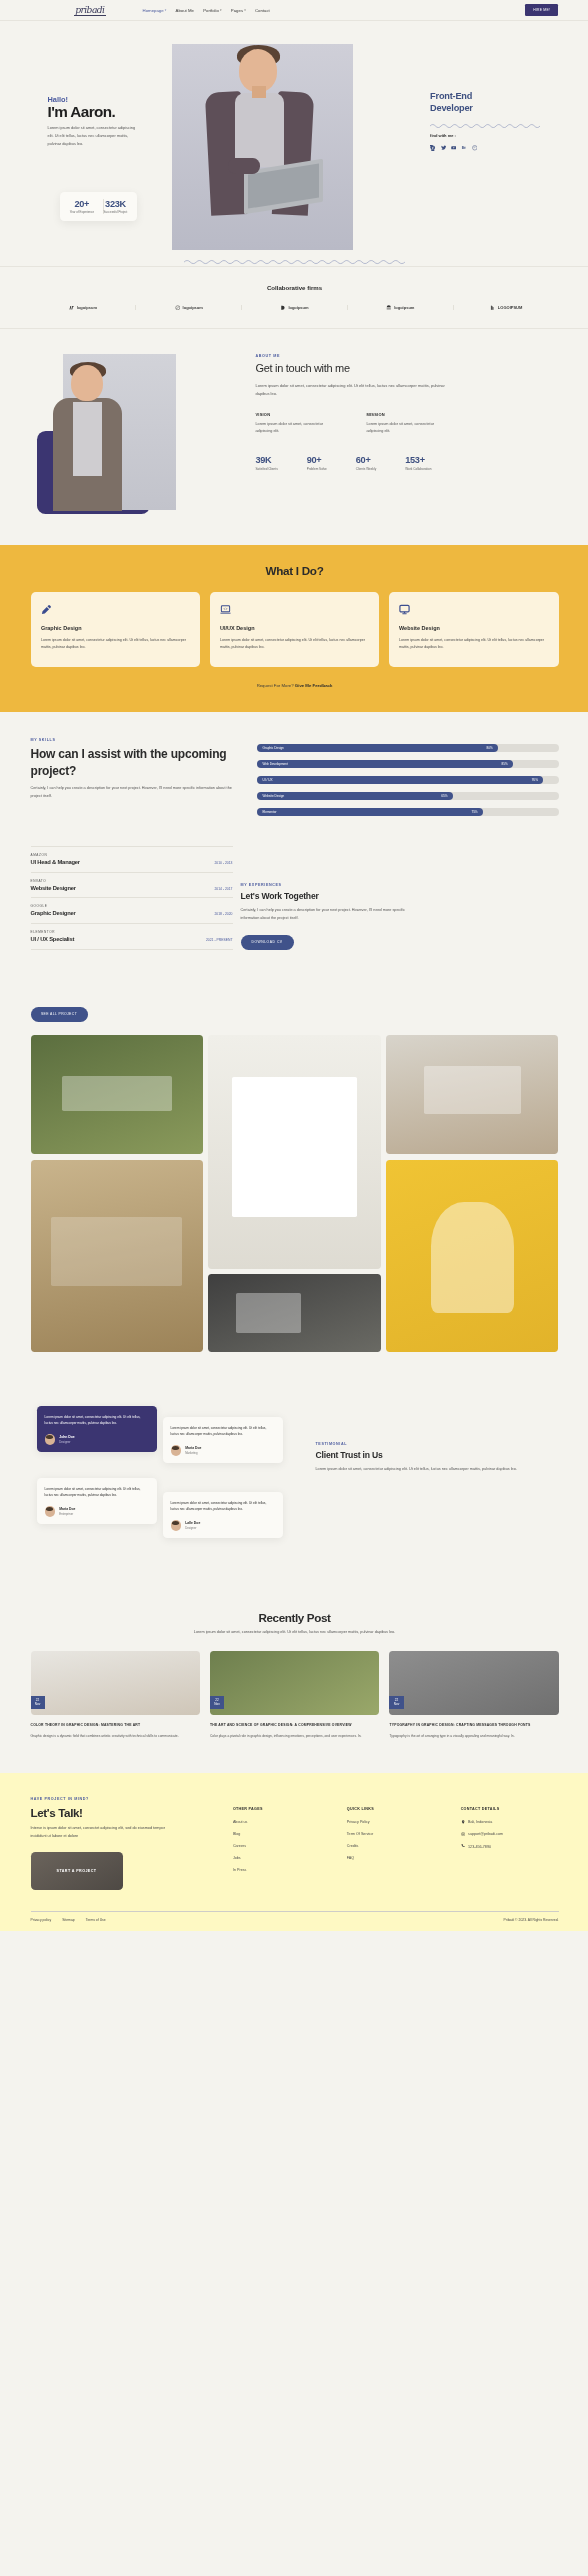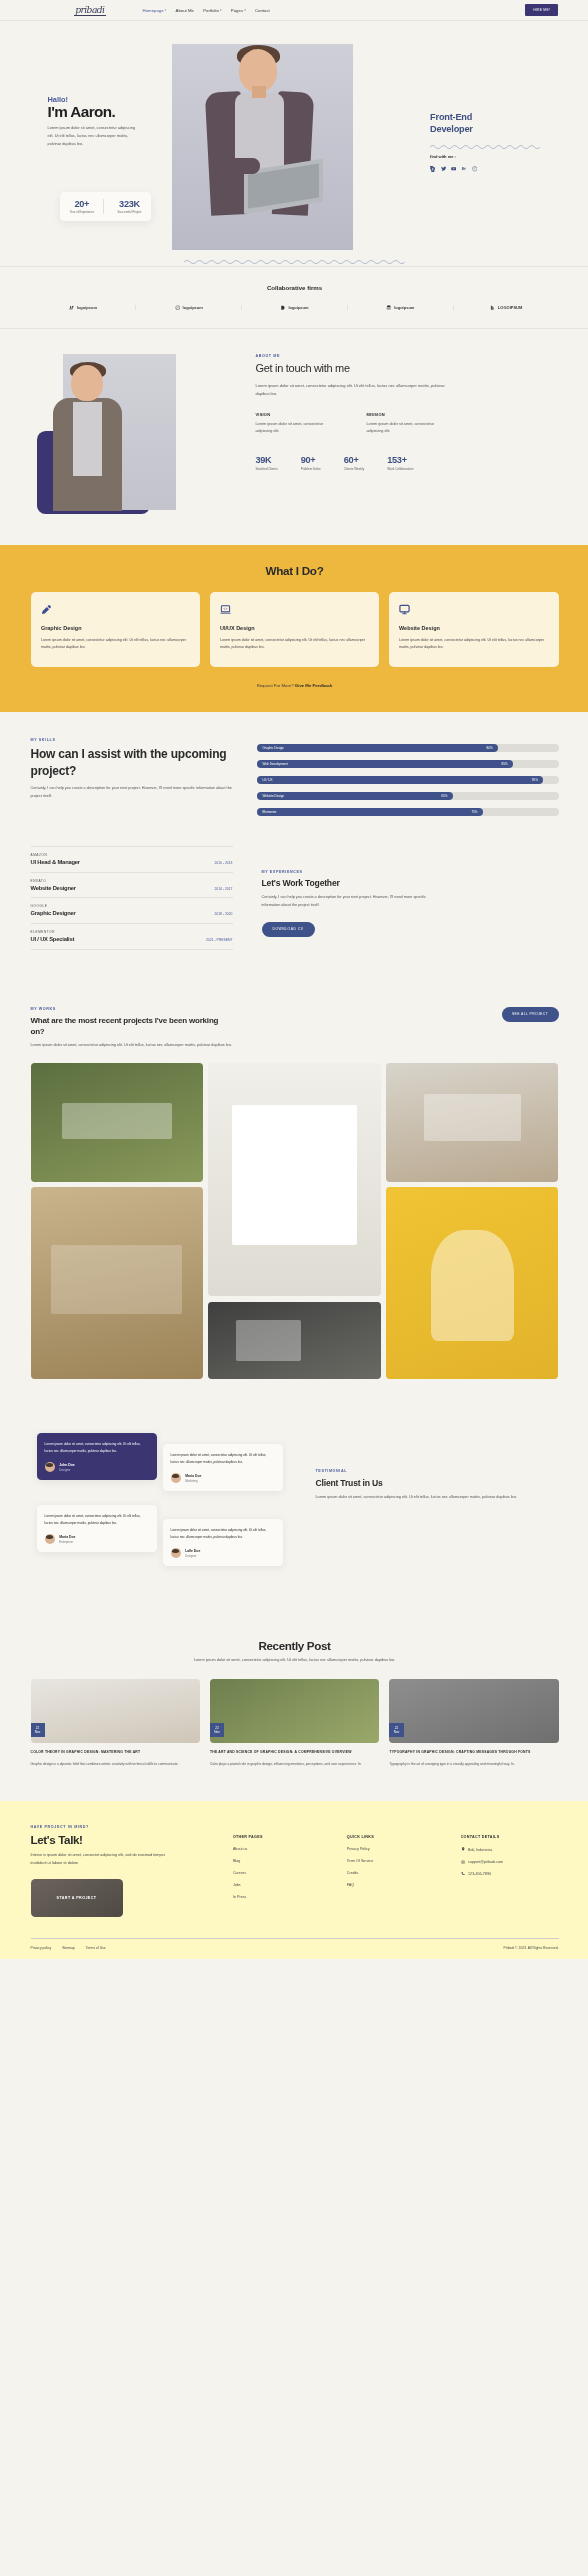"Front-End" .role { top: 90px -> 69px }
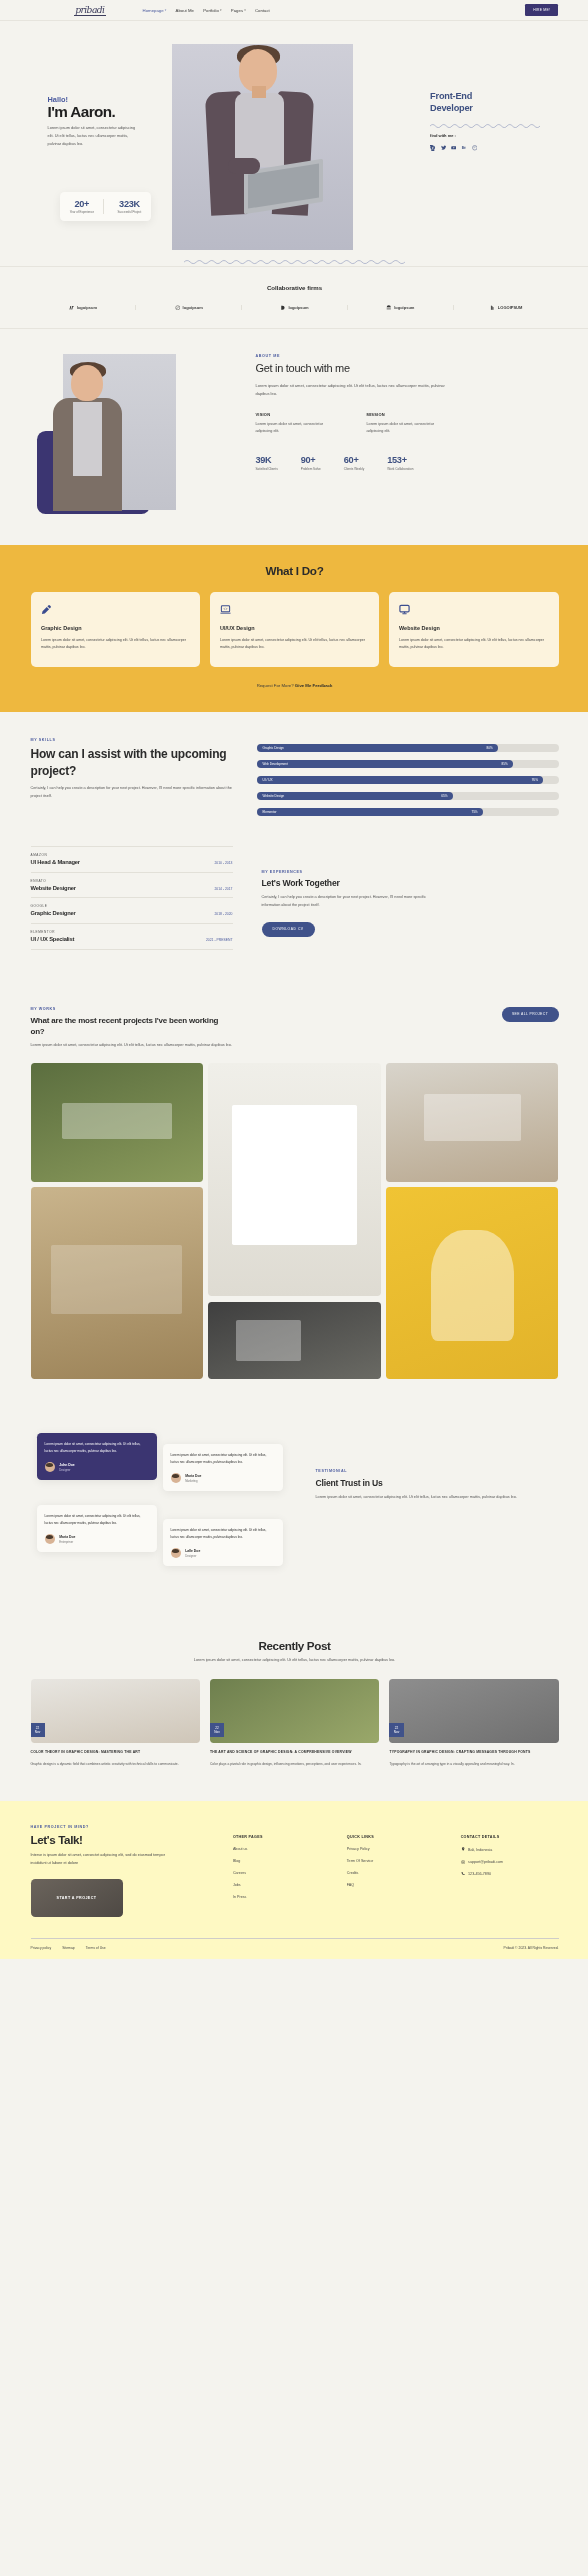"323K" .stat-card .s + .s { padding-left: 14px -> 0 }
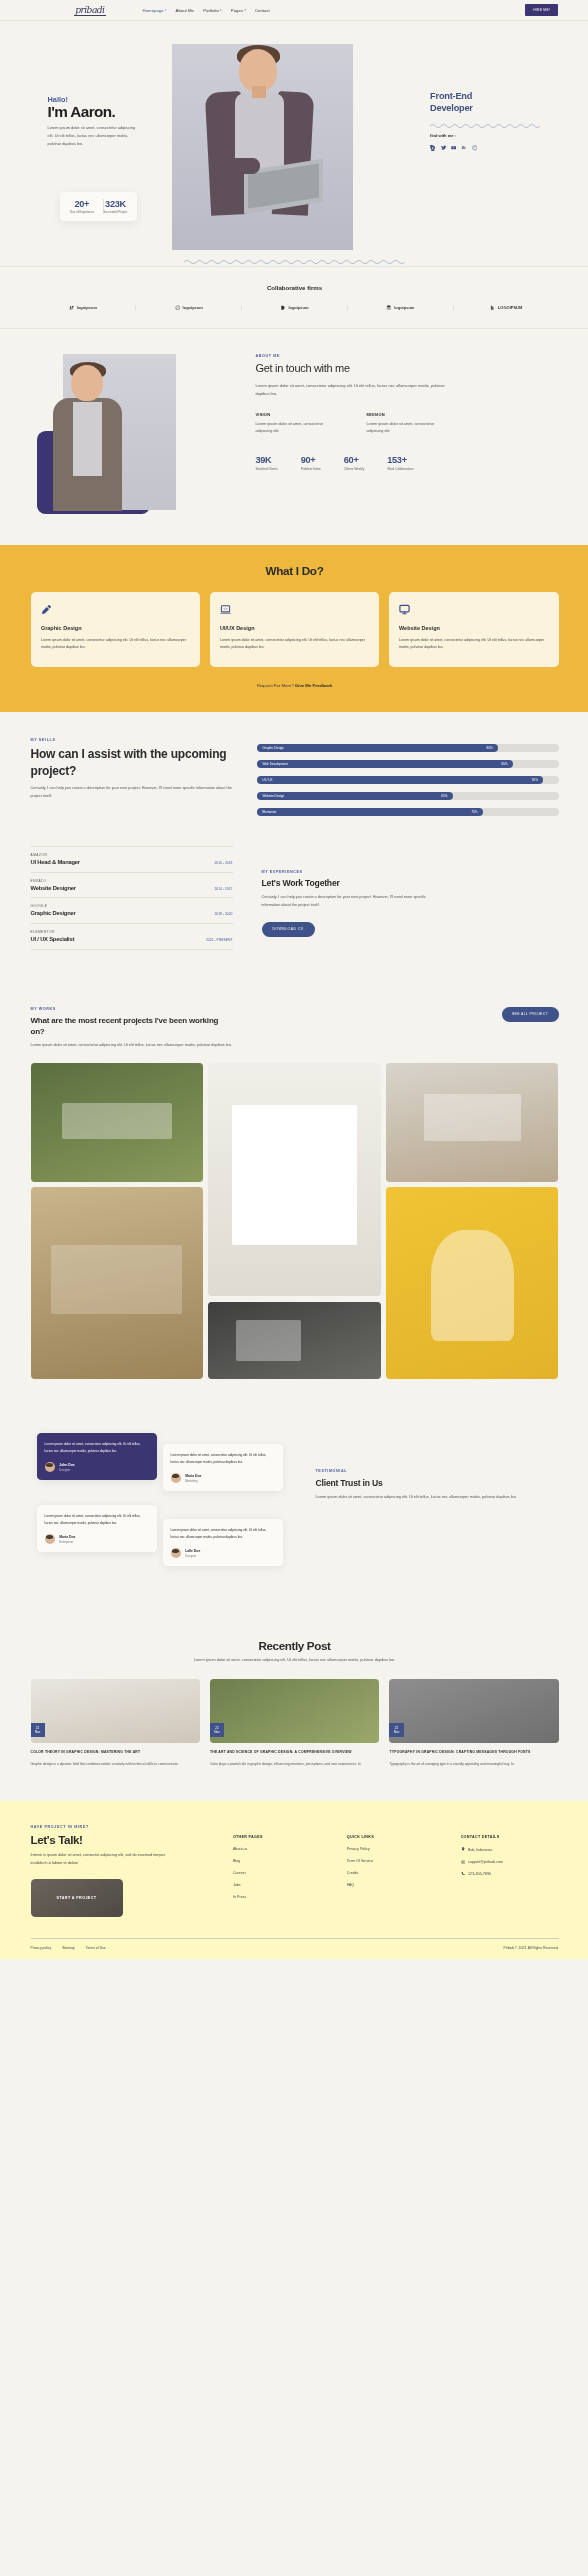"39K" .astats { gap: 23px -> 29px }
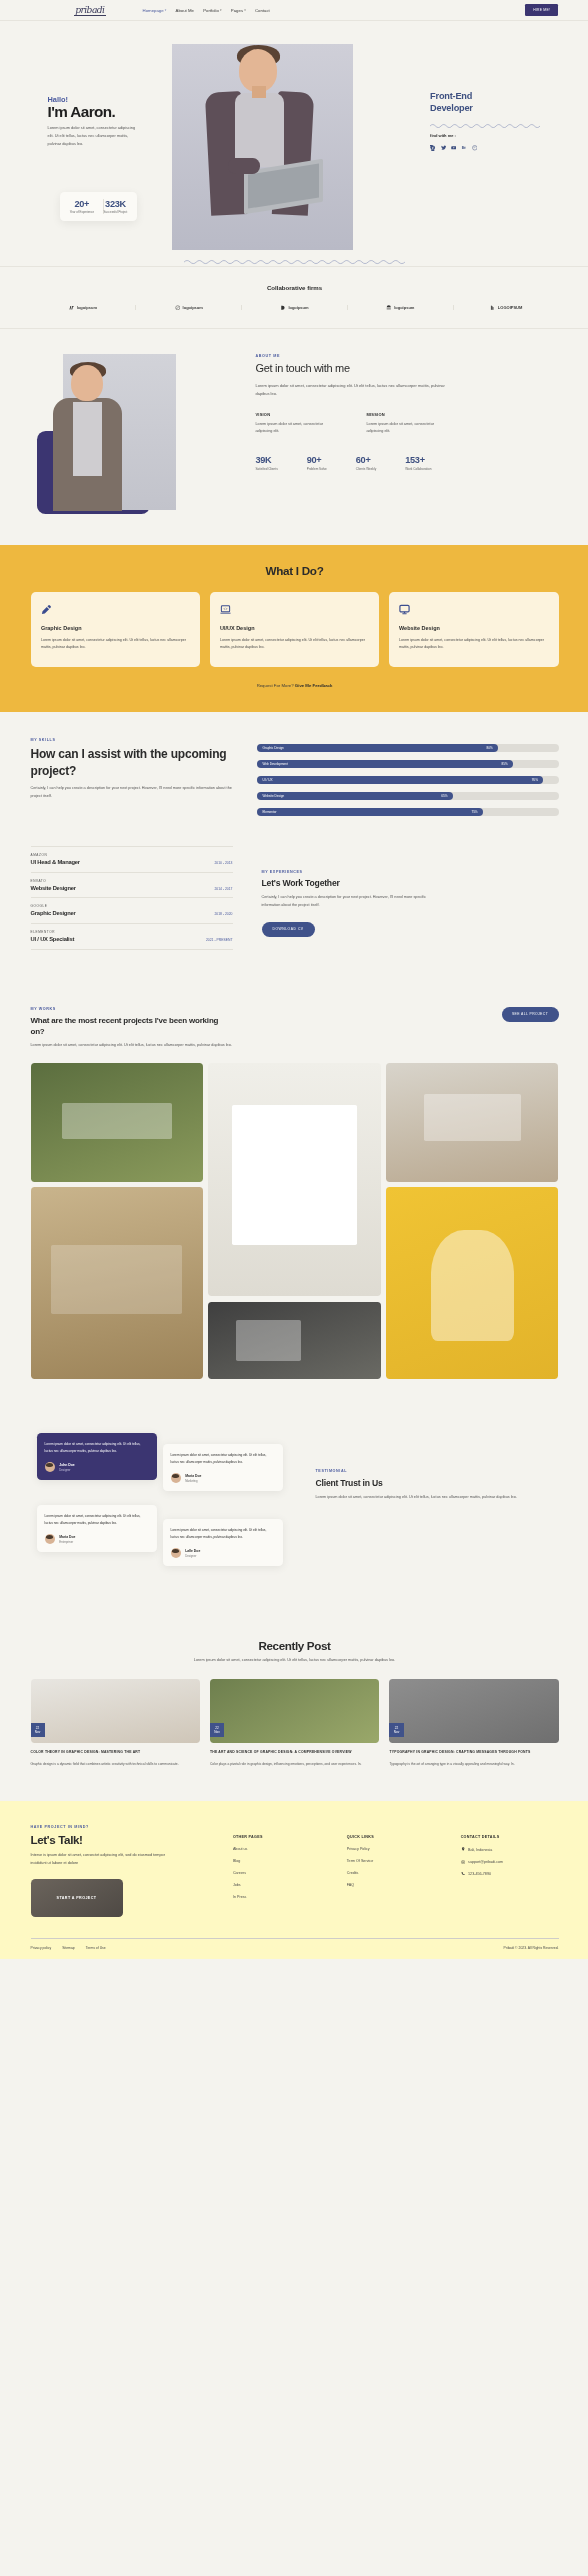"Let's Work Together" .exp { align-items: center -> flex-end; gap: 29px -> 8px }
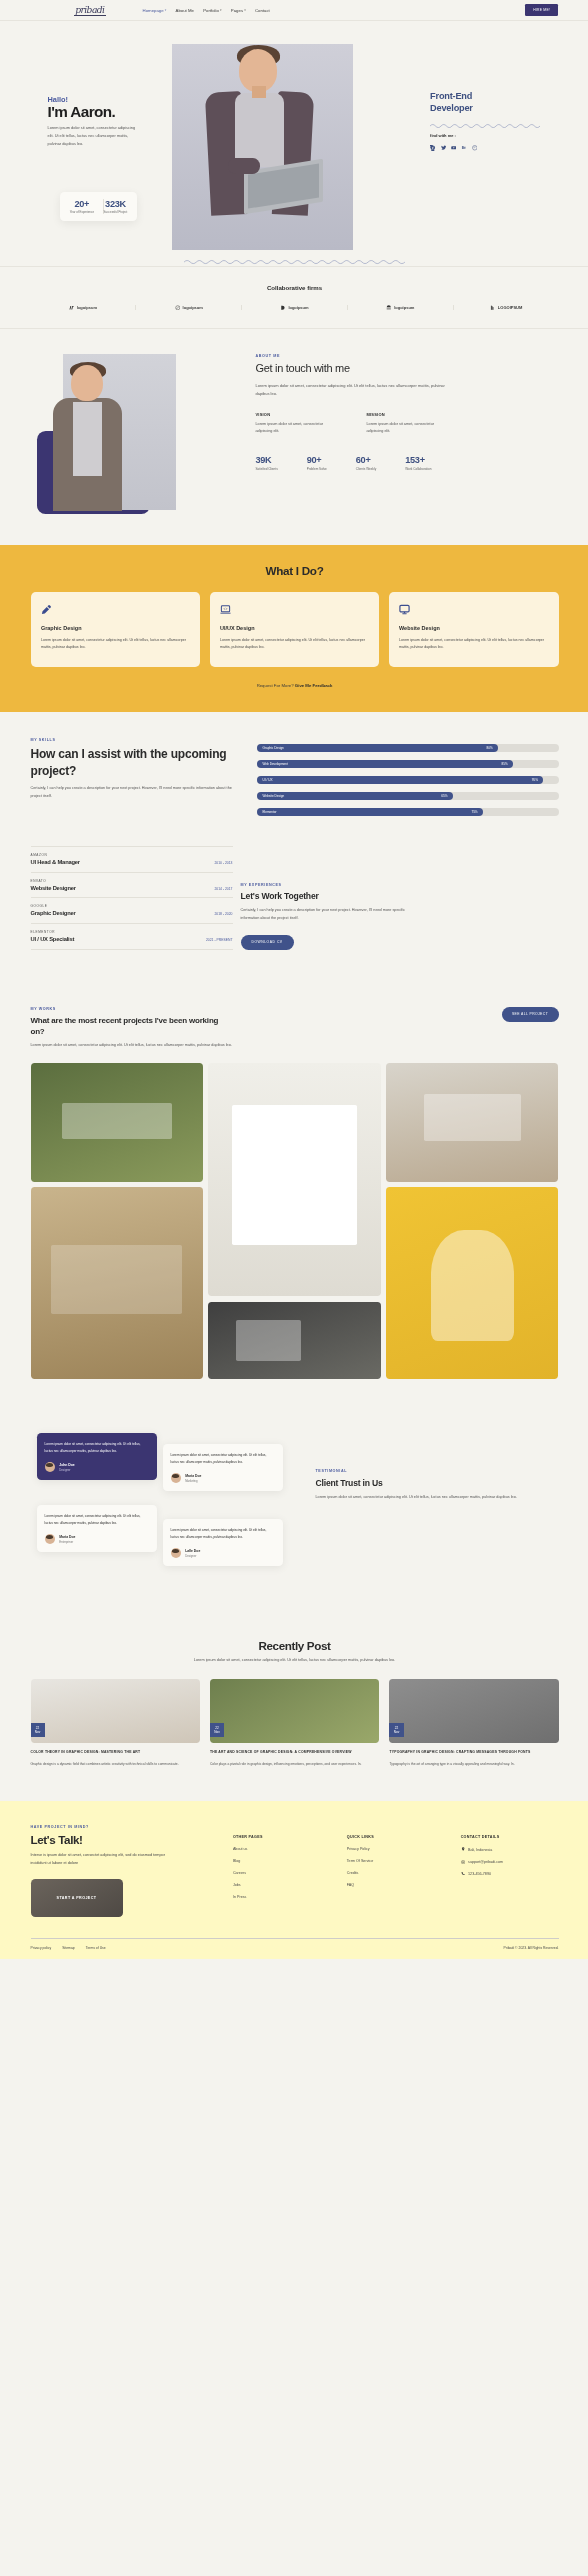"What are the most recent" div { html: <div> <div>MY WORKS</div> <h2>What are the most recent projects I've been working on?</h2> <p>Lorem ipsum dolor sit amet, consectetur adipiscing elit. Ut elit tellus, luctus nec ullamcorper mattis, pulvinar dapibus leo.</p> </div> -> none }
